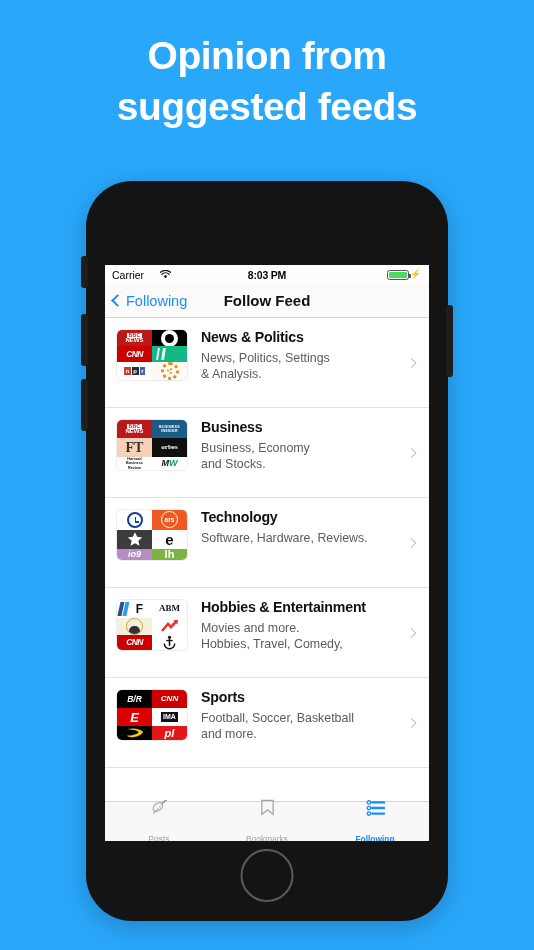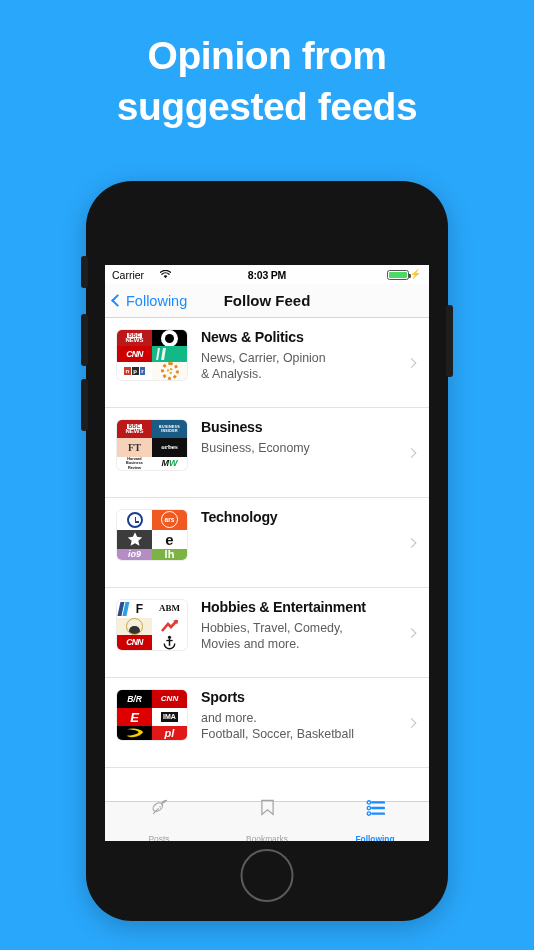"News, Carrier, Opinion" div.rowdesc { text: Carrier, Opinion -> Politics, Settings }
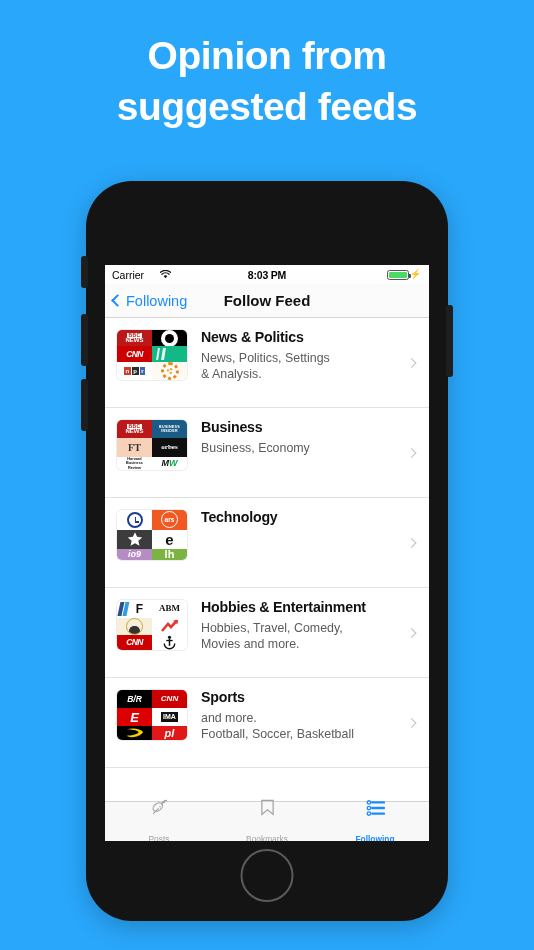"FT" div { font-size: 10px -> 14px }
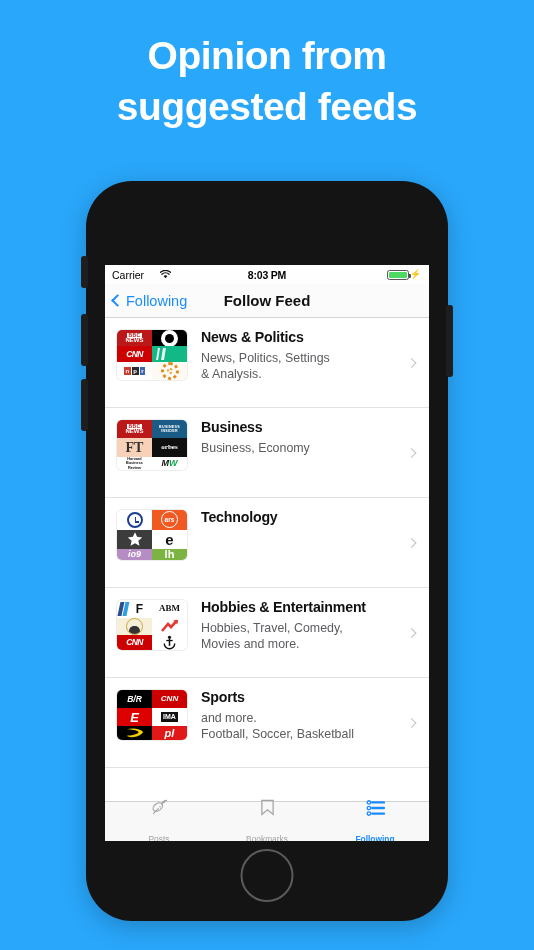"and Stocks." div.rowdesc { html: none -> <div>and Stocks.</div> }
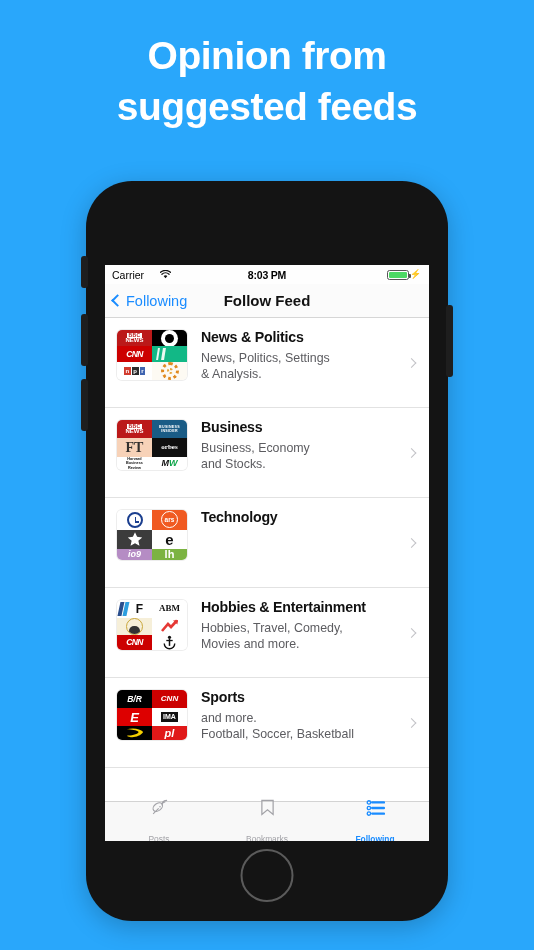"Software, Hardware, Reviews." div.rowdesc { html: none -> <div>Software, Hardware, Reviews.</div> }
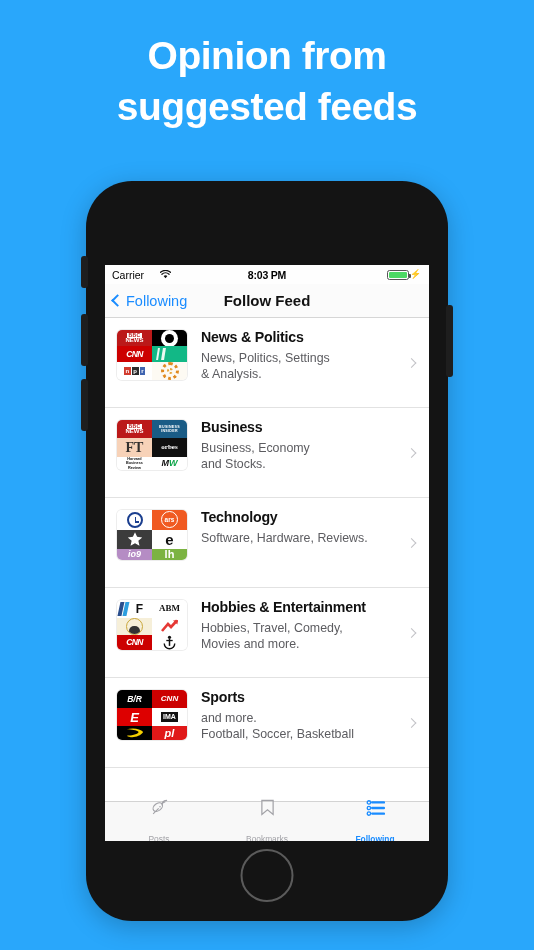"Hobbies, Travel, Comedy," div.rowdesc { order: before "Movies and more." -> after "Movies and more." }
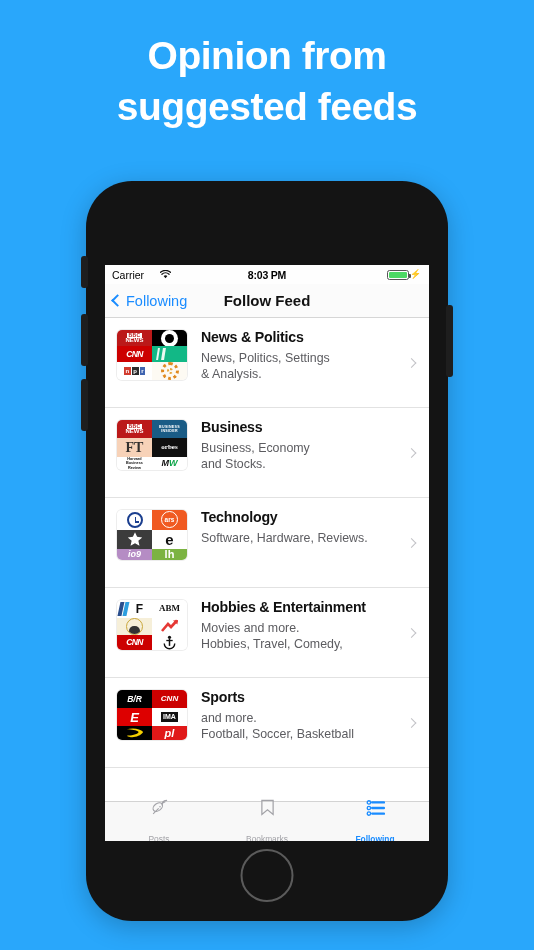"and more." div.rowdesc { order: before "Football, Soccer, Basketball" -> after "Football, Soccer, Basketball" }
